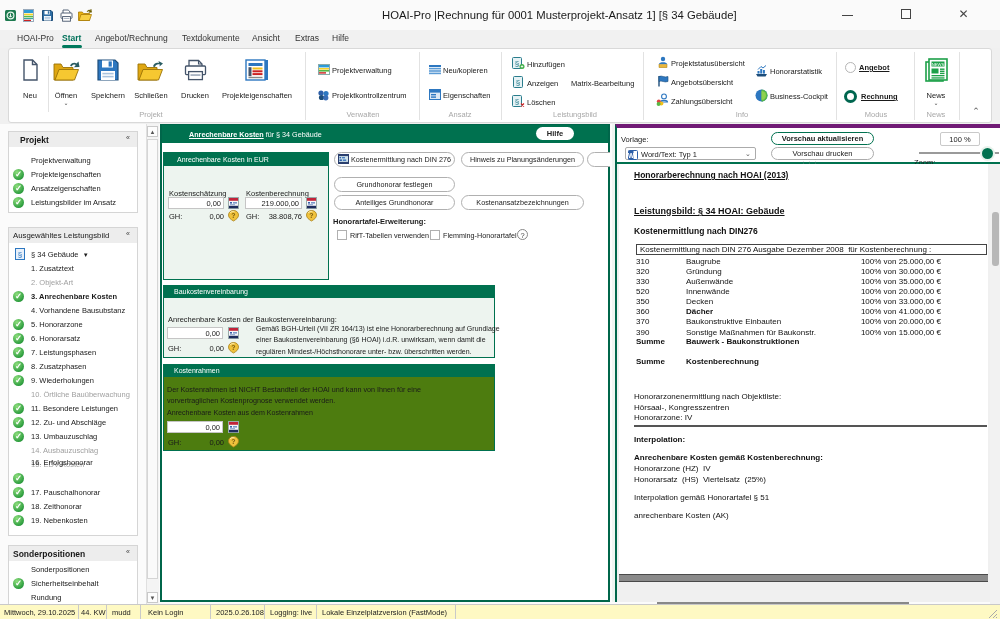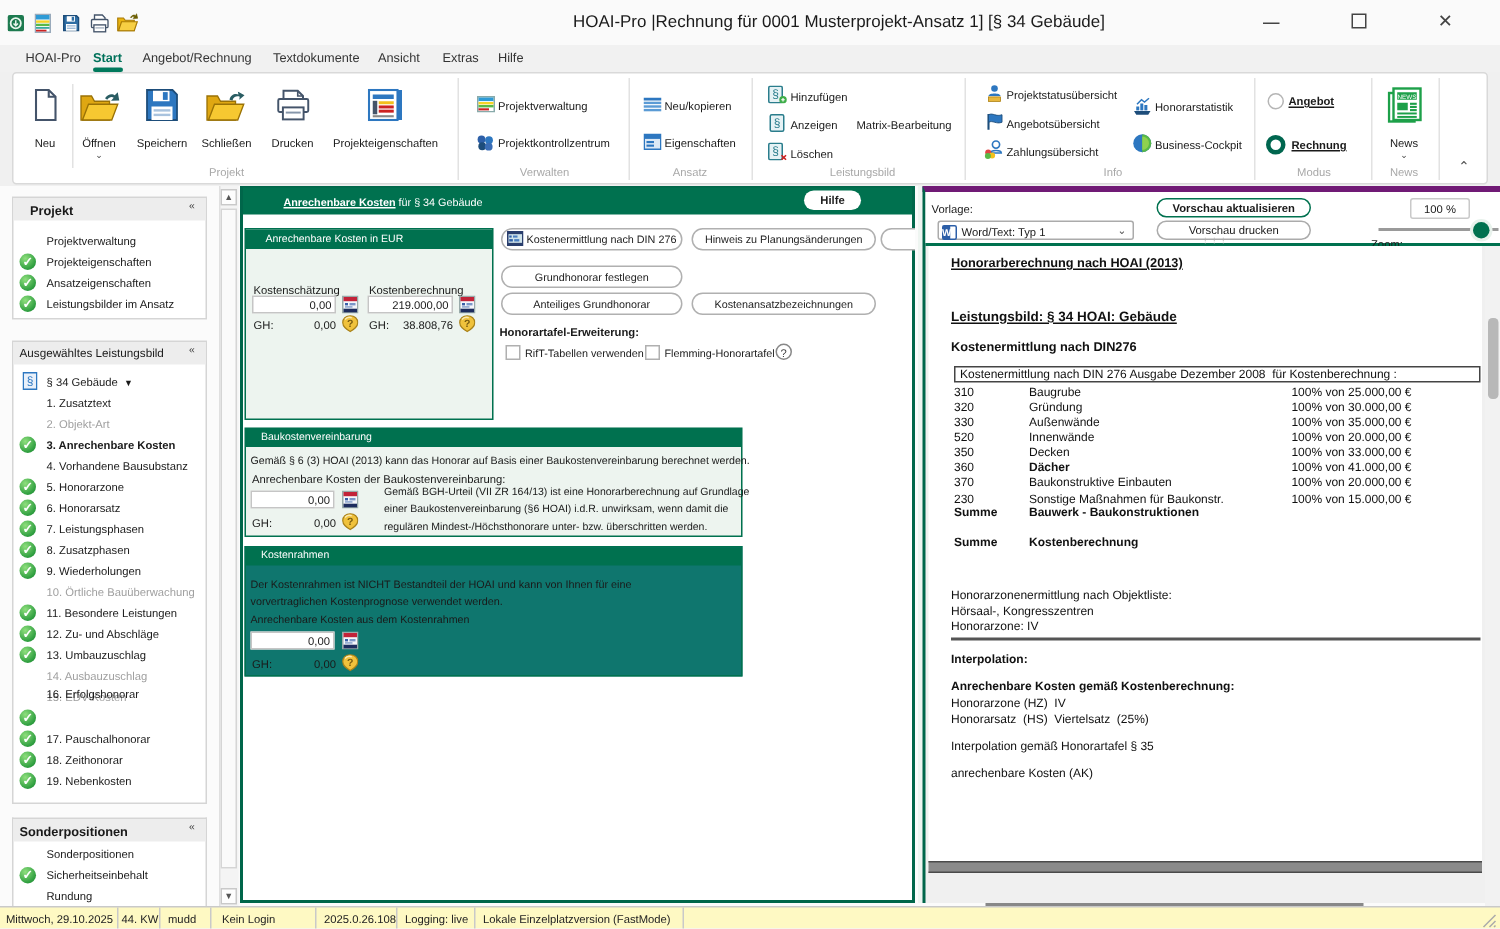"Gemäß § 6 (3) HOAI" div.abs { html: <div>Gemäß § 6 (3) HOAI (2013) kann das Honorar auf Basis einer Baukostenvereinbarung berechnet werden.</div> -> none }
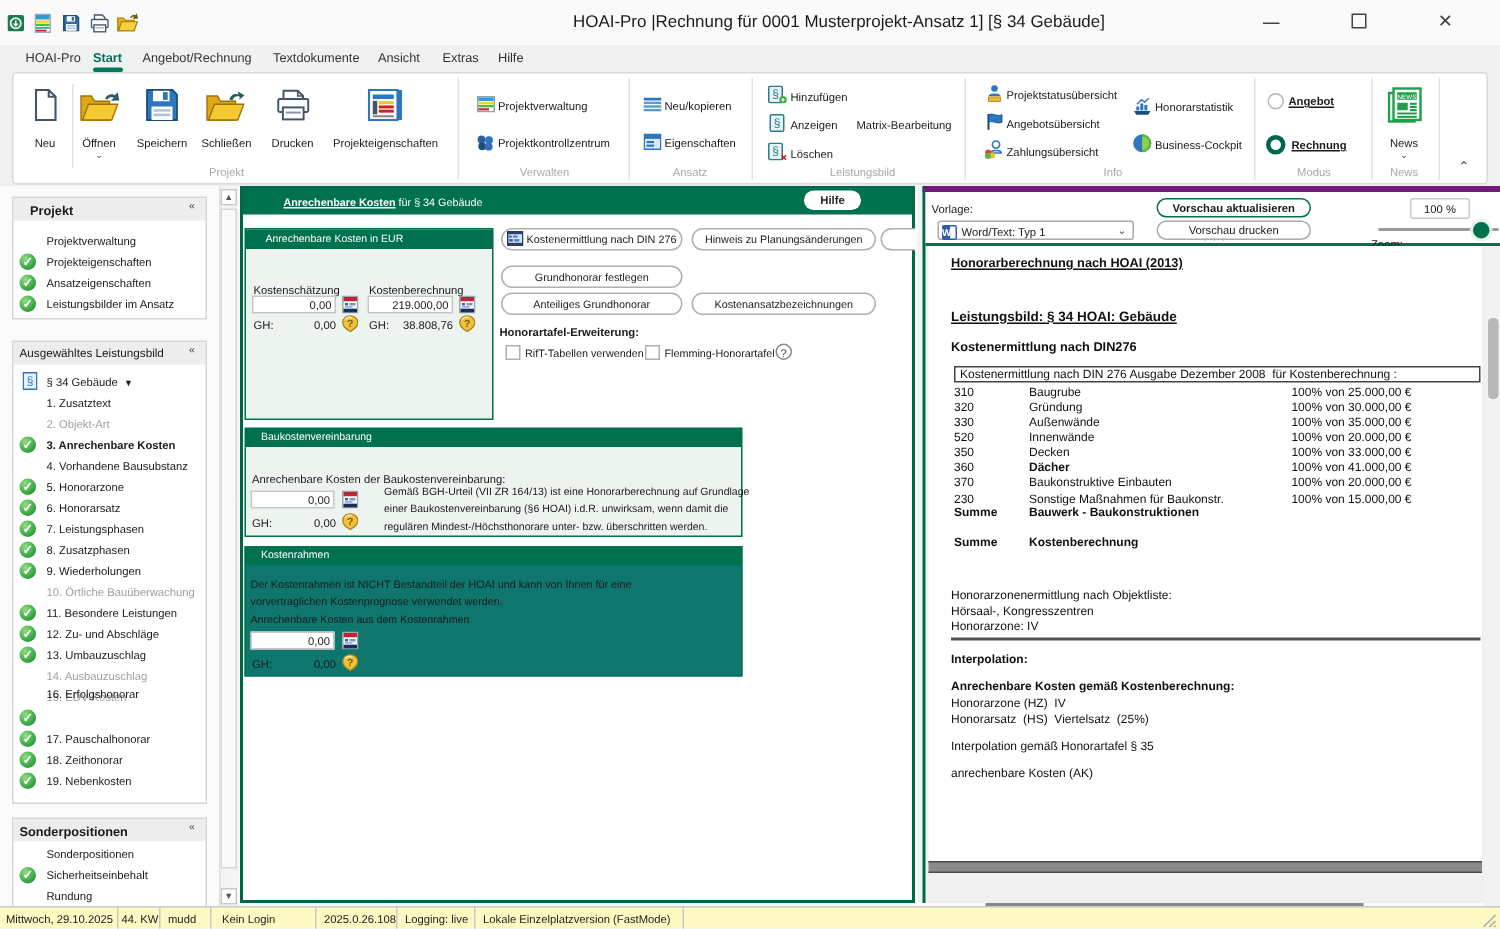"230" span.abs { text: 230 -> 390 }
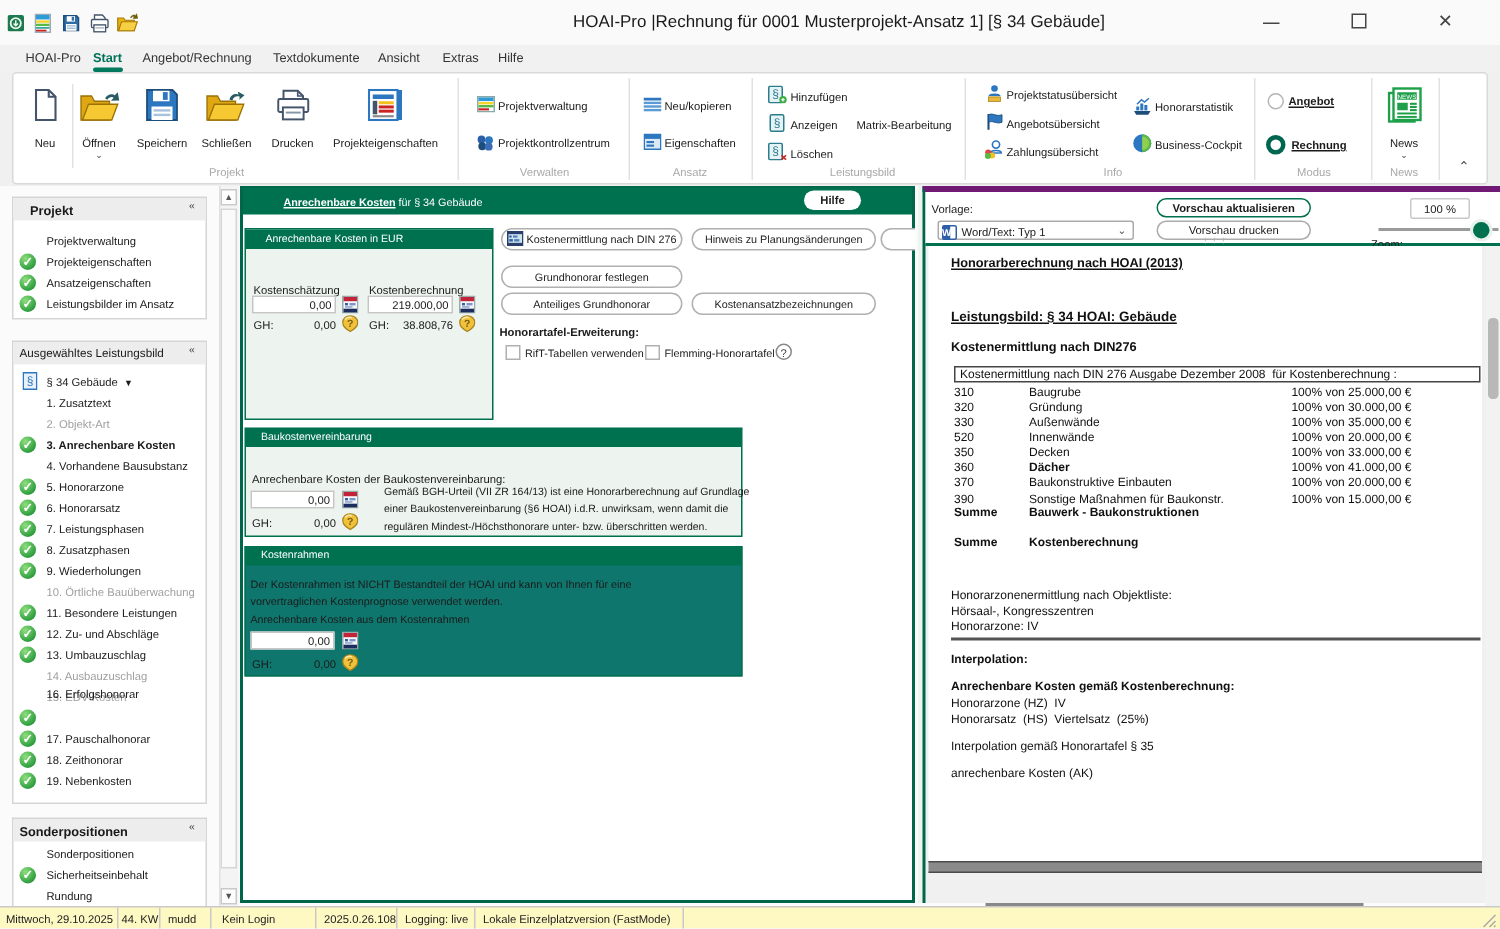"Der Kostenrahmen ist NICHT Bestandteil" div.abs { background: #0f766e -> #4d7c0f }
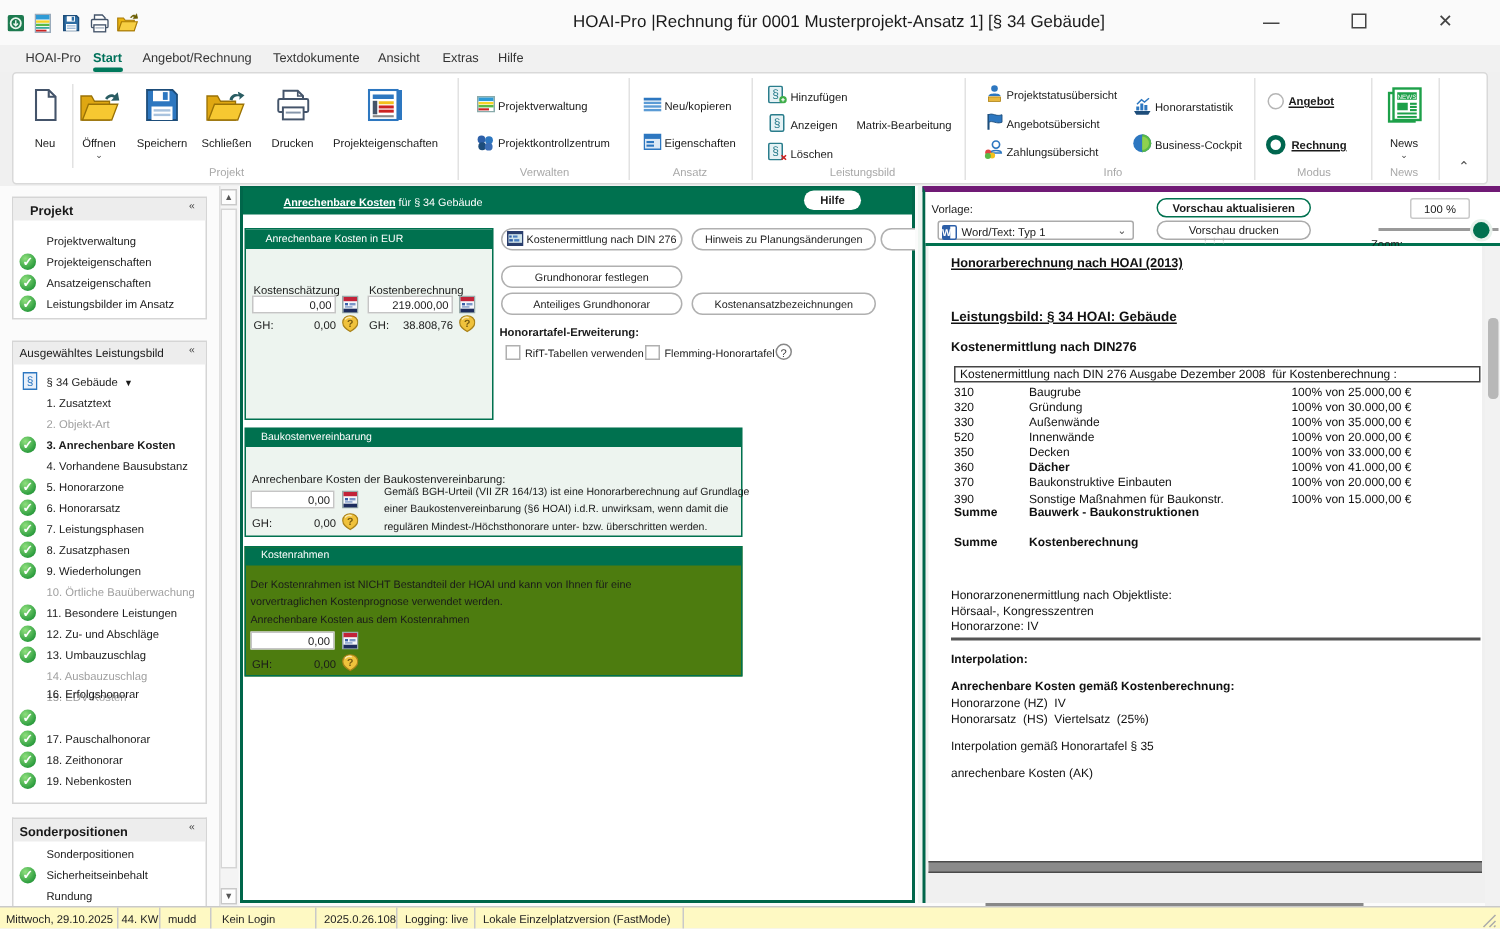"Interpolation gemäß Honorartafel § 35" div.doc { text: 35 -> 51 }
